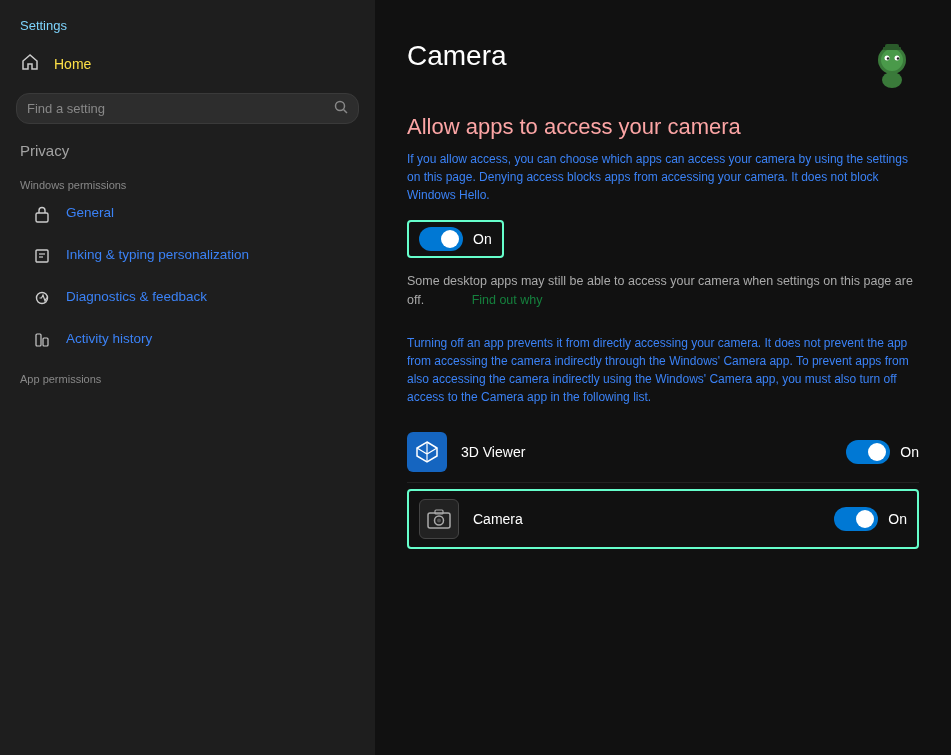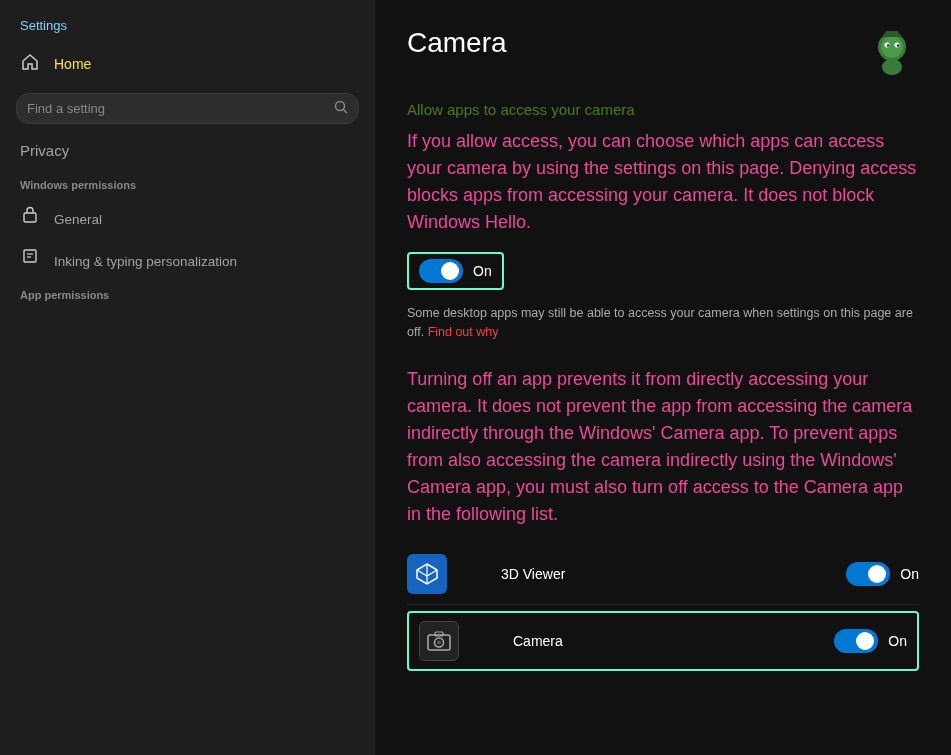"Camera" .main { padding: 27px 32px -> 40px 32px }
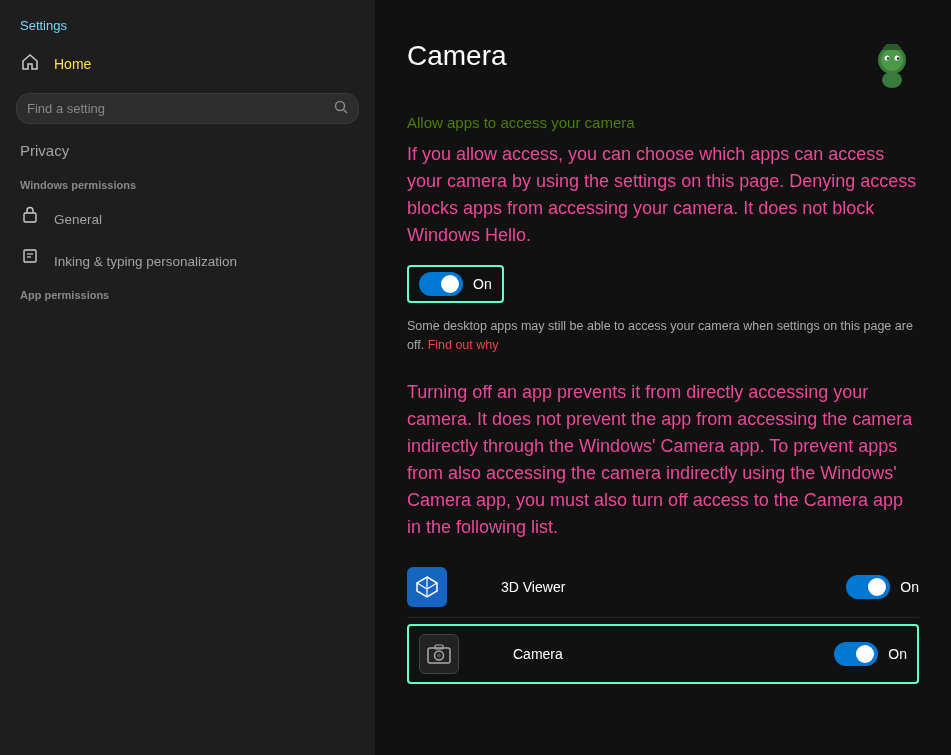"Allow apps to access your" .section-title { color: #4d7c0f -> #fca5a5; font-size: 15px -> 22px }
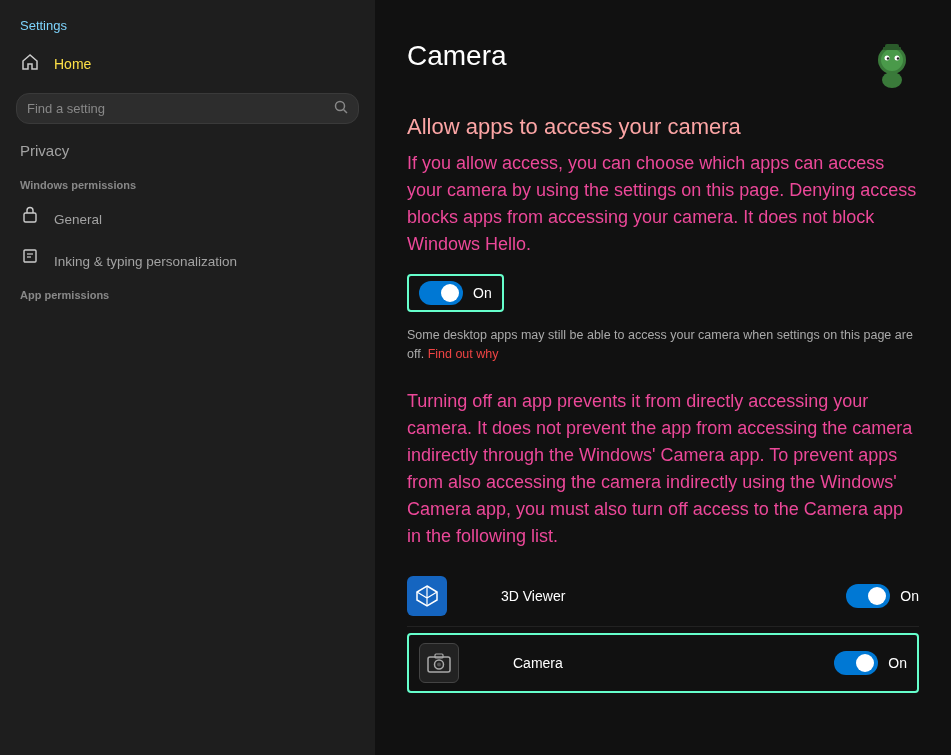"If you allow access, you" .description { color: #ec4899 -> #3b82f6; font-size: 18px -> 12px }
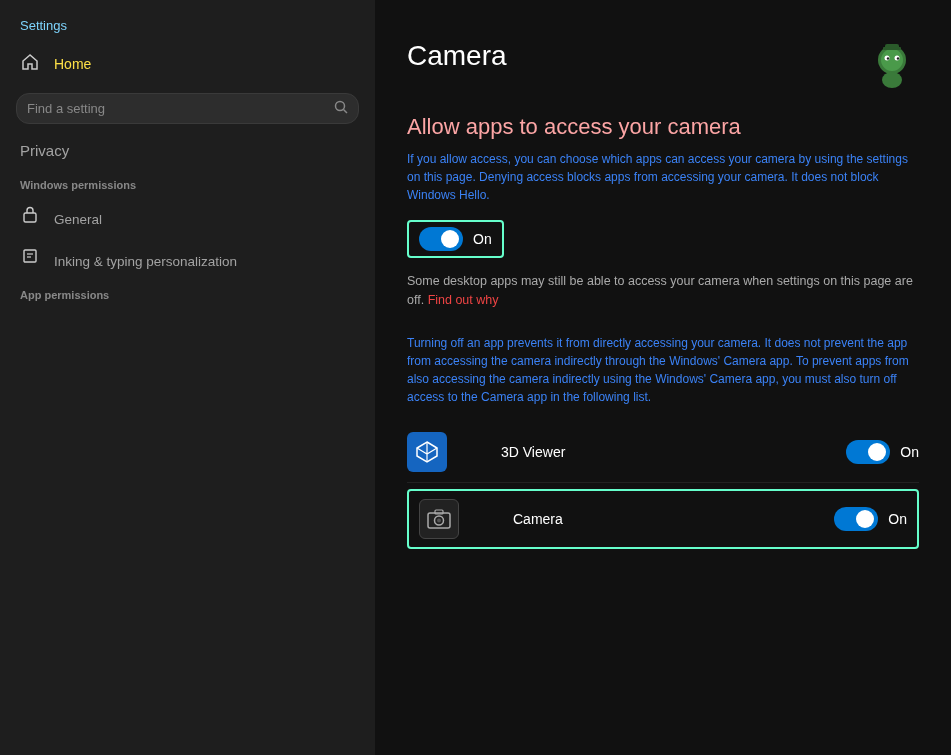"Windows permissions" .section-label { font-weight: bold -> none }
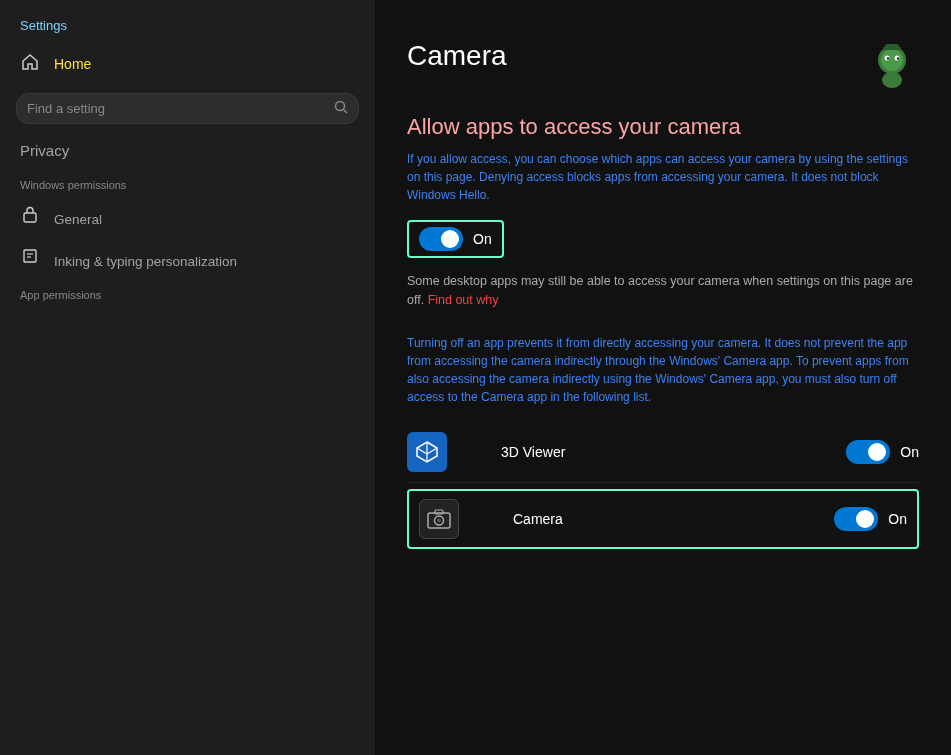"General" .nav-item { align-items: flex-end -> flex-start; color: #a3a3a3 -> #3b82f6; padding: 10px 20px -> 10px 32px }
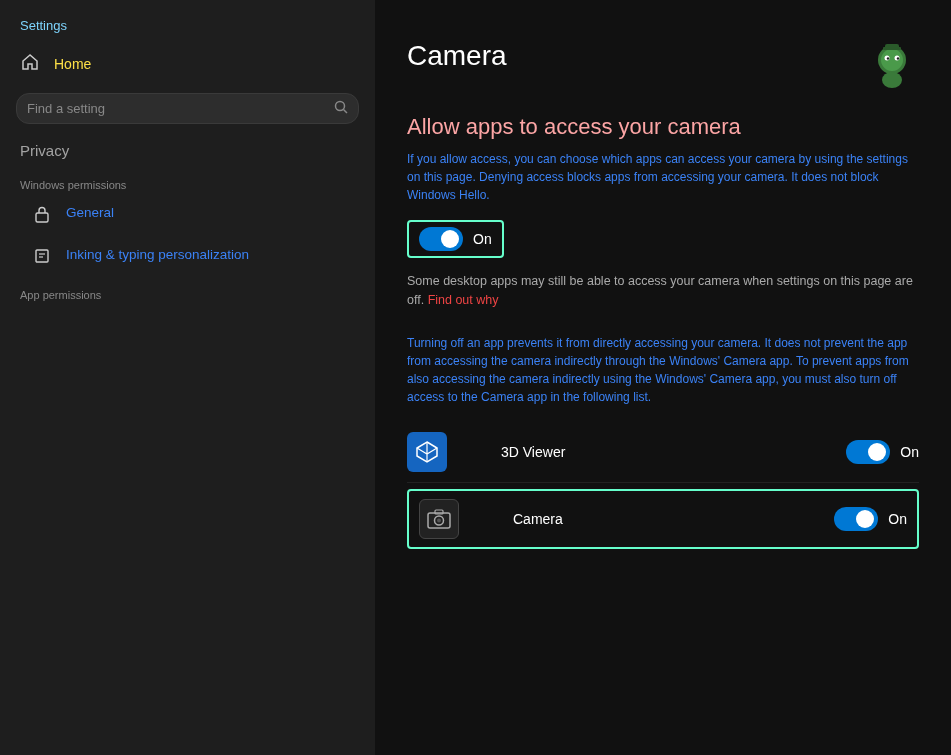"Diagnostics & feedback" div.nav-item { html: none -> <div> <span> <svg> <circle></circle> <path></path> </svg> </span> <span>Diagnostics &amp; feedback</span> </div> }
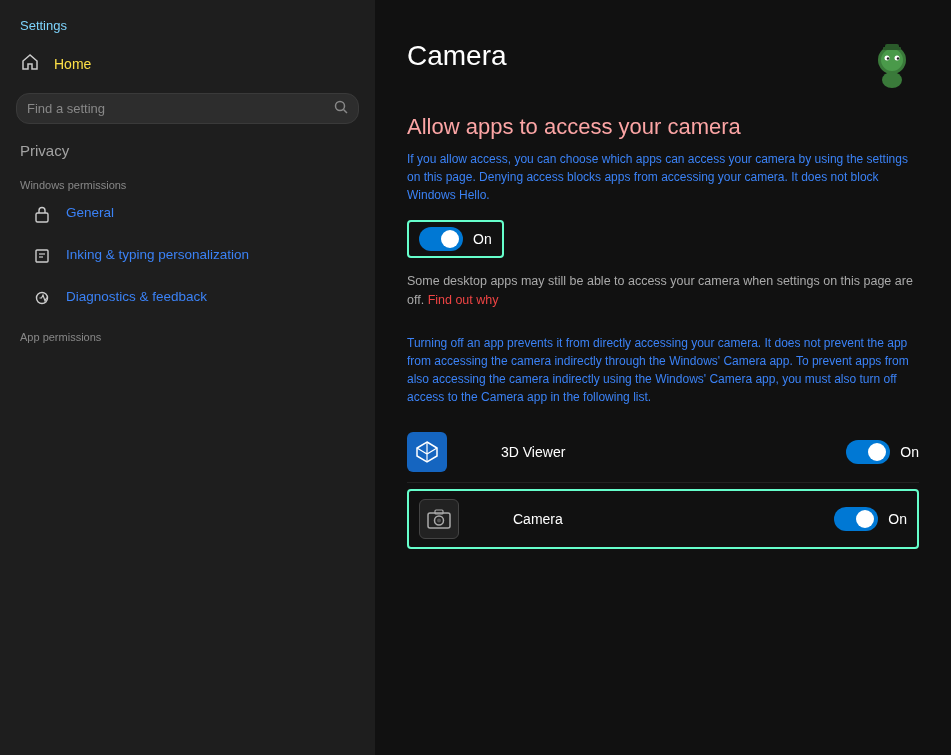"Find out why" .find-out-why { color: #ef4444 -> #15803d; margin-left: none -> 44px }
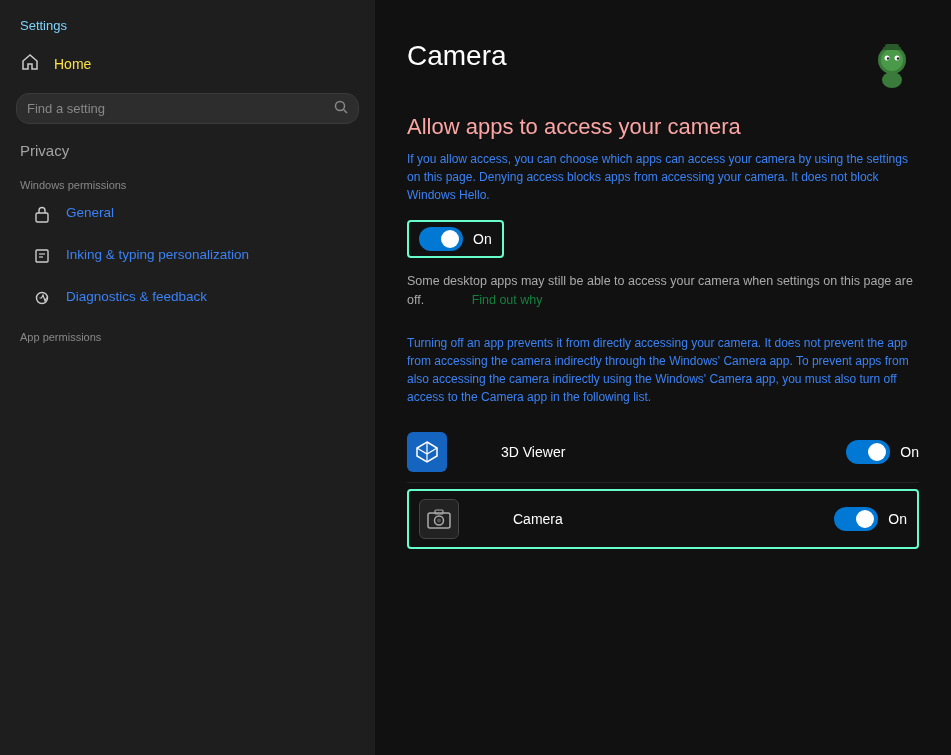"Activity history" div.nav-item { html: none -> <div> <span> <svg> <rect></rect> <rect></rect> </svg> </span> <span>Activity history</span> </div> }
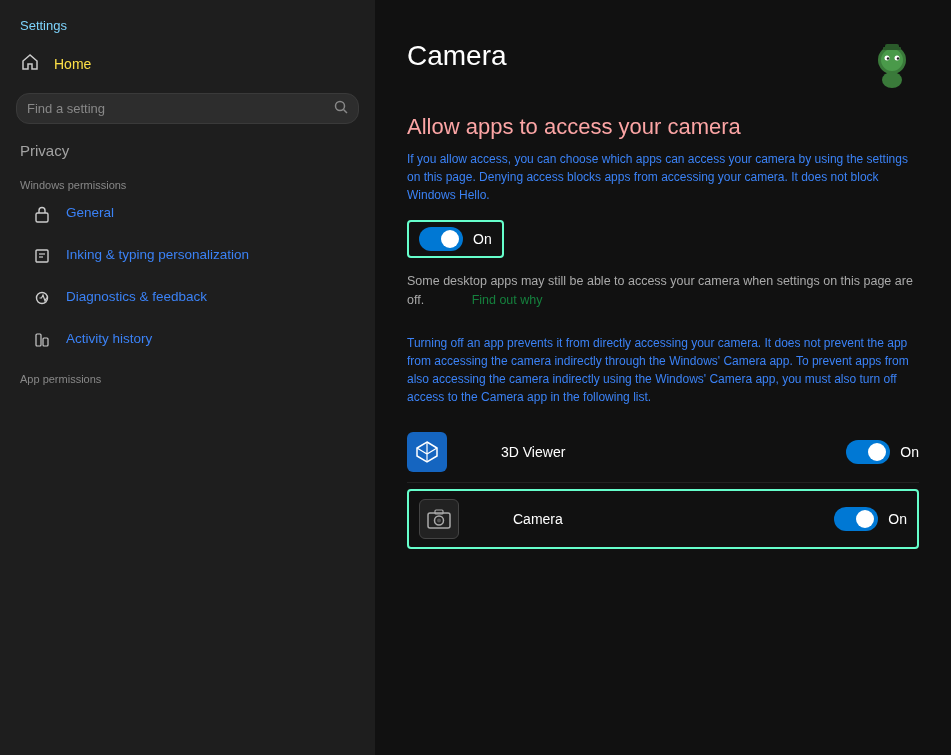"3D Viewer" .app-name { margin-left: 40px -> none }
